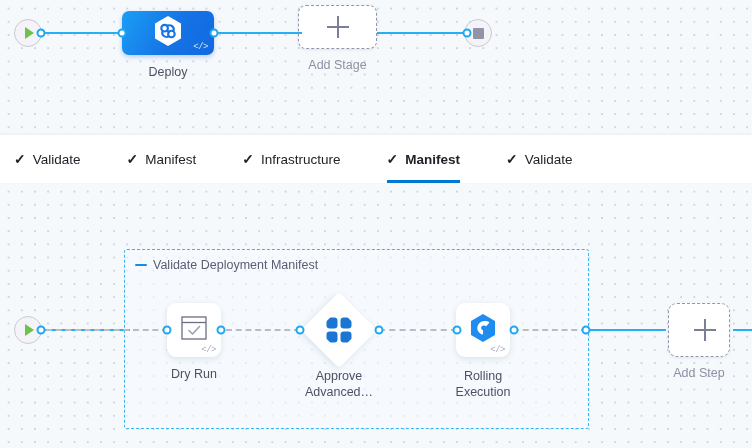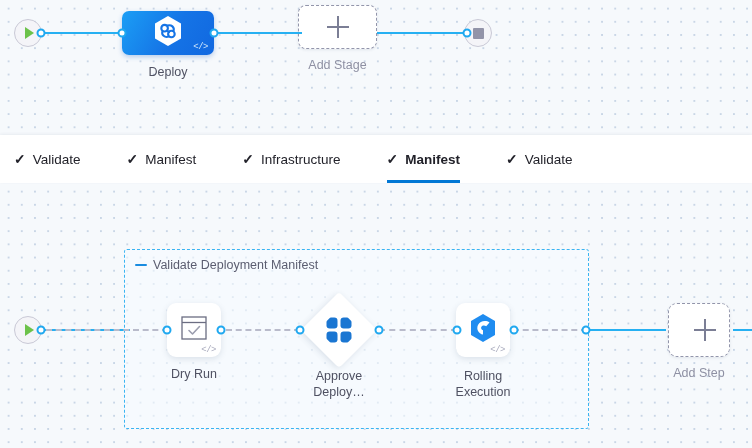"Approve Deploy…" span.nlabel { text: Deploy -> Advanced }
